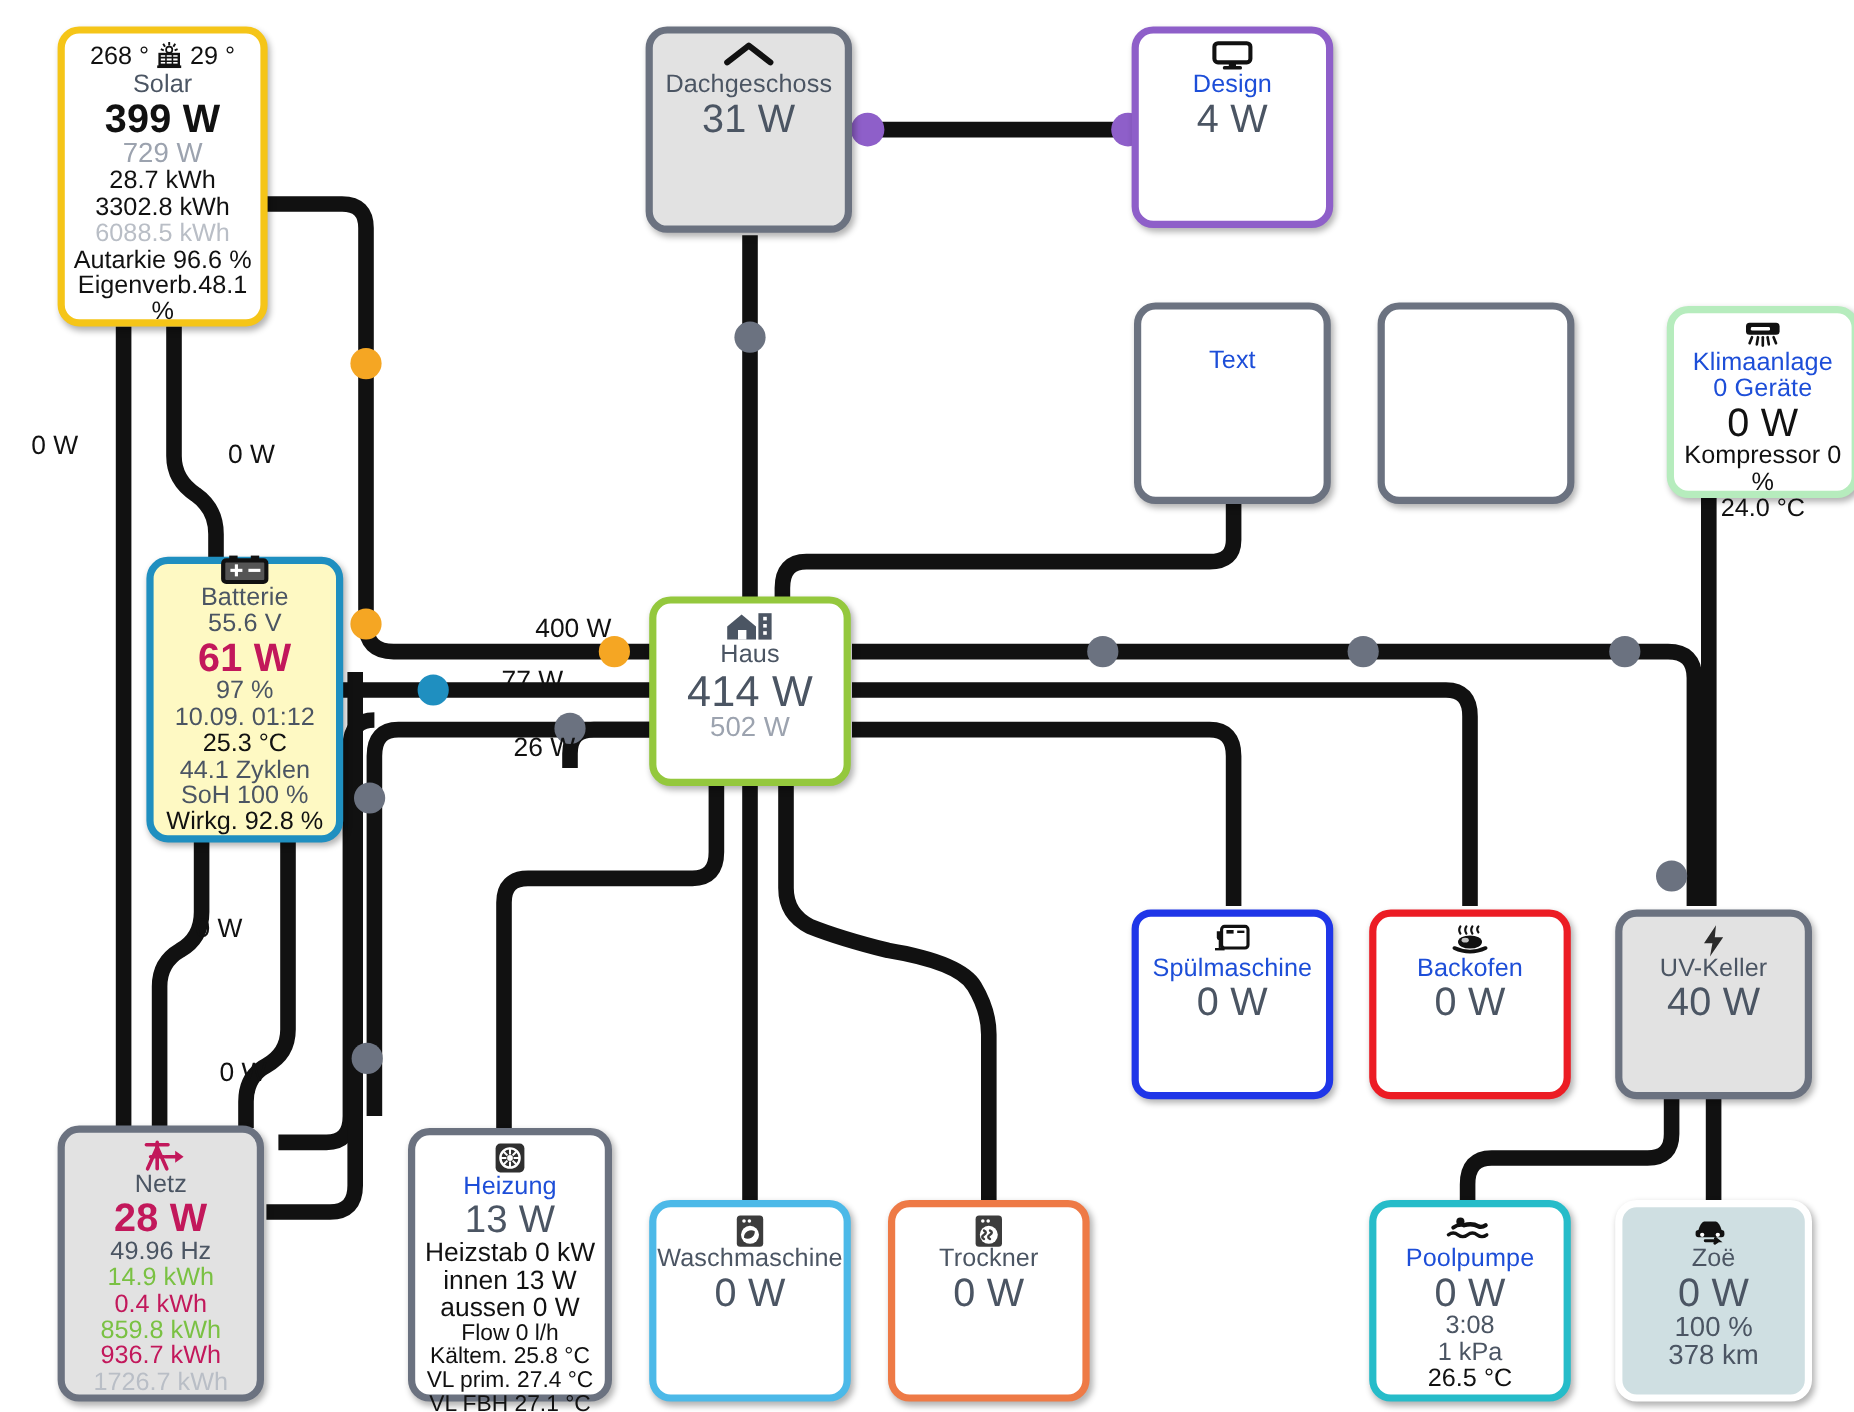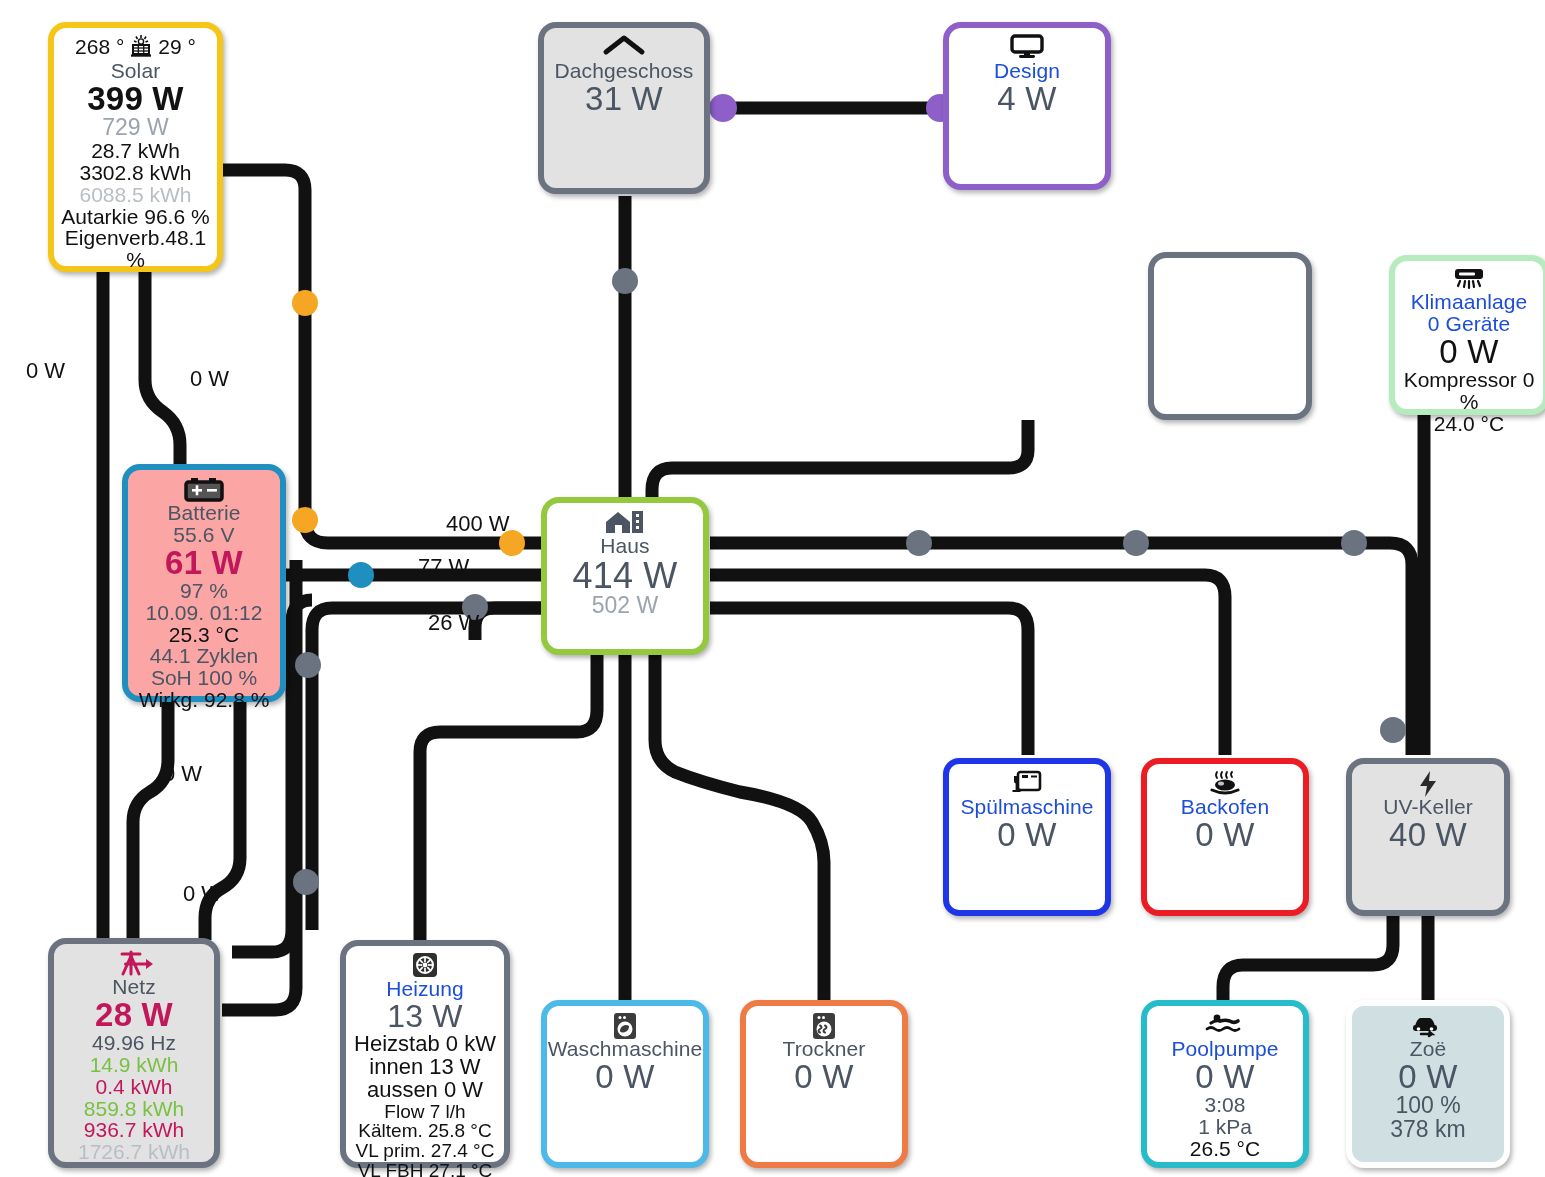"Text" div.card { html: none -> <div> <div>Text</div> </div> }
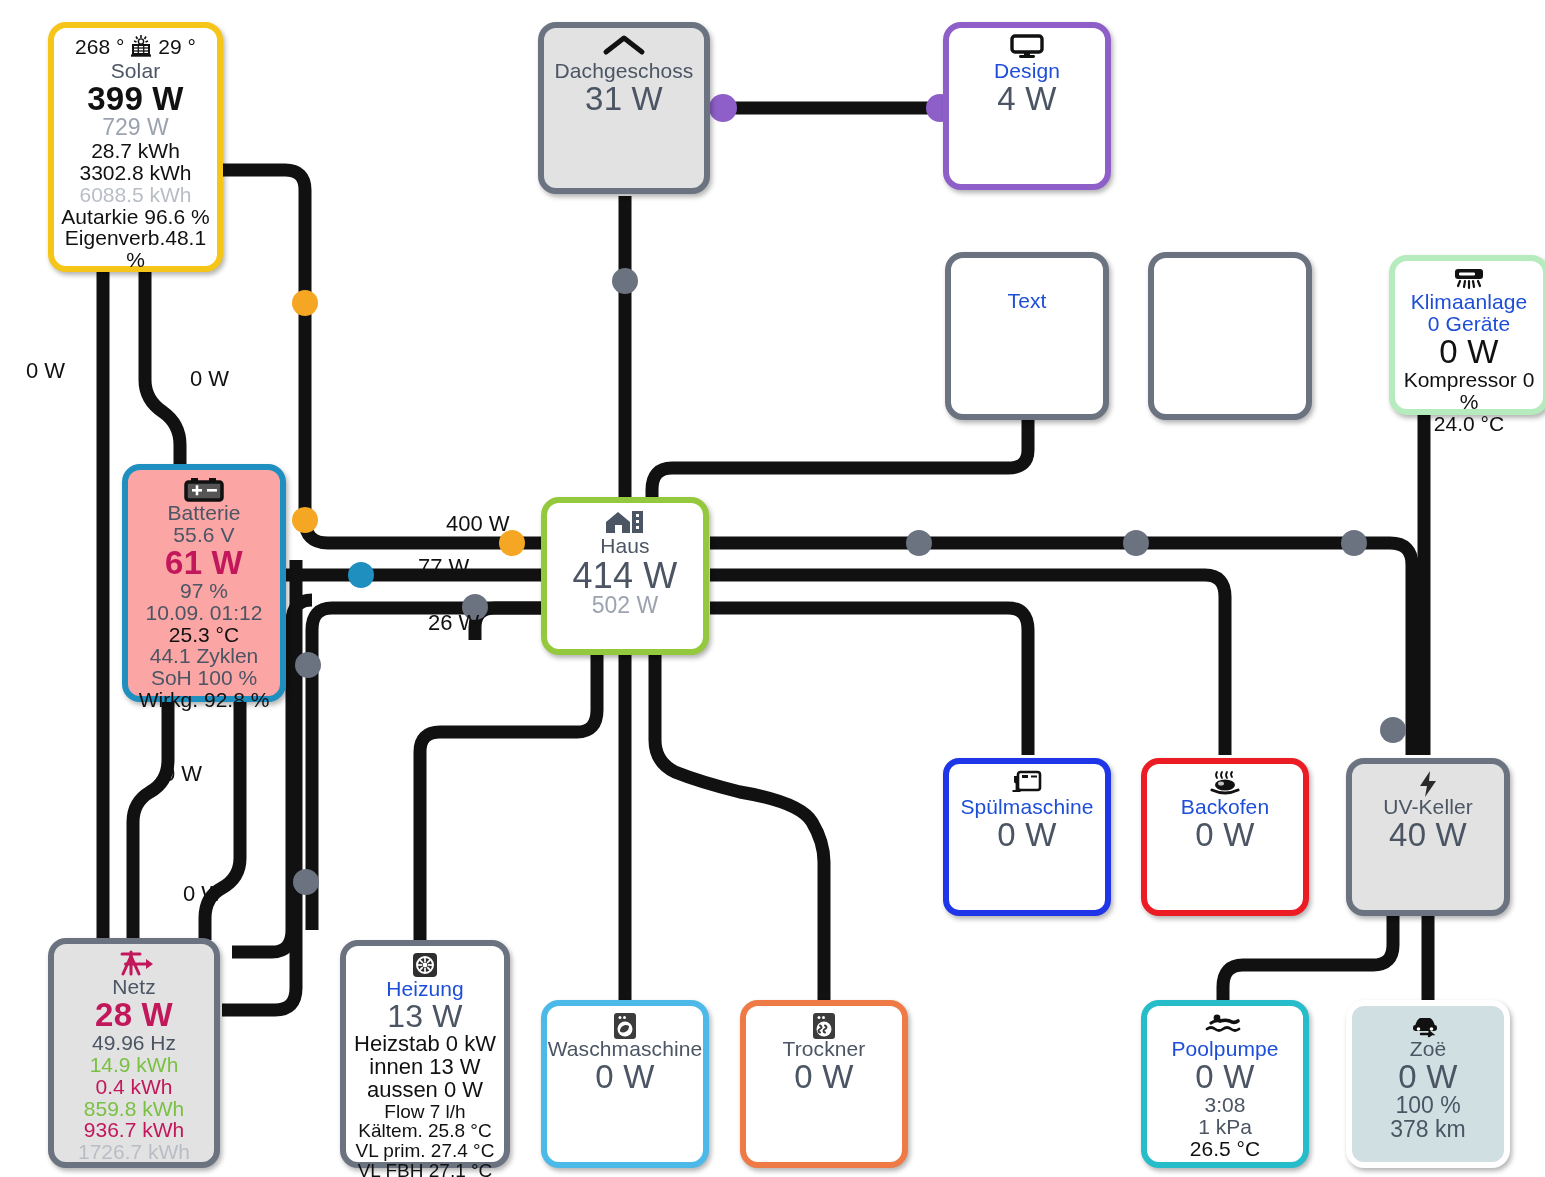"Batterie" .card.tint-blue { background: #fca5a5 -> #fef9c3; justify-content: none -> flex-end }
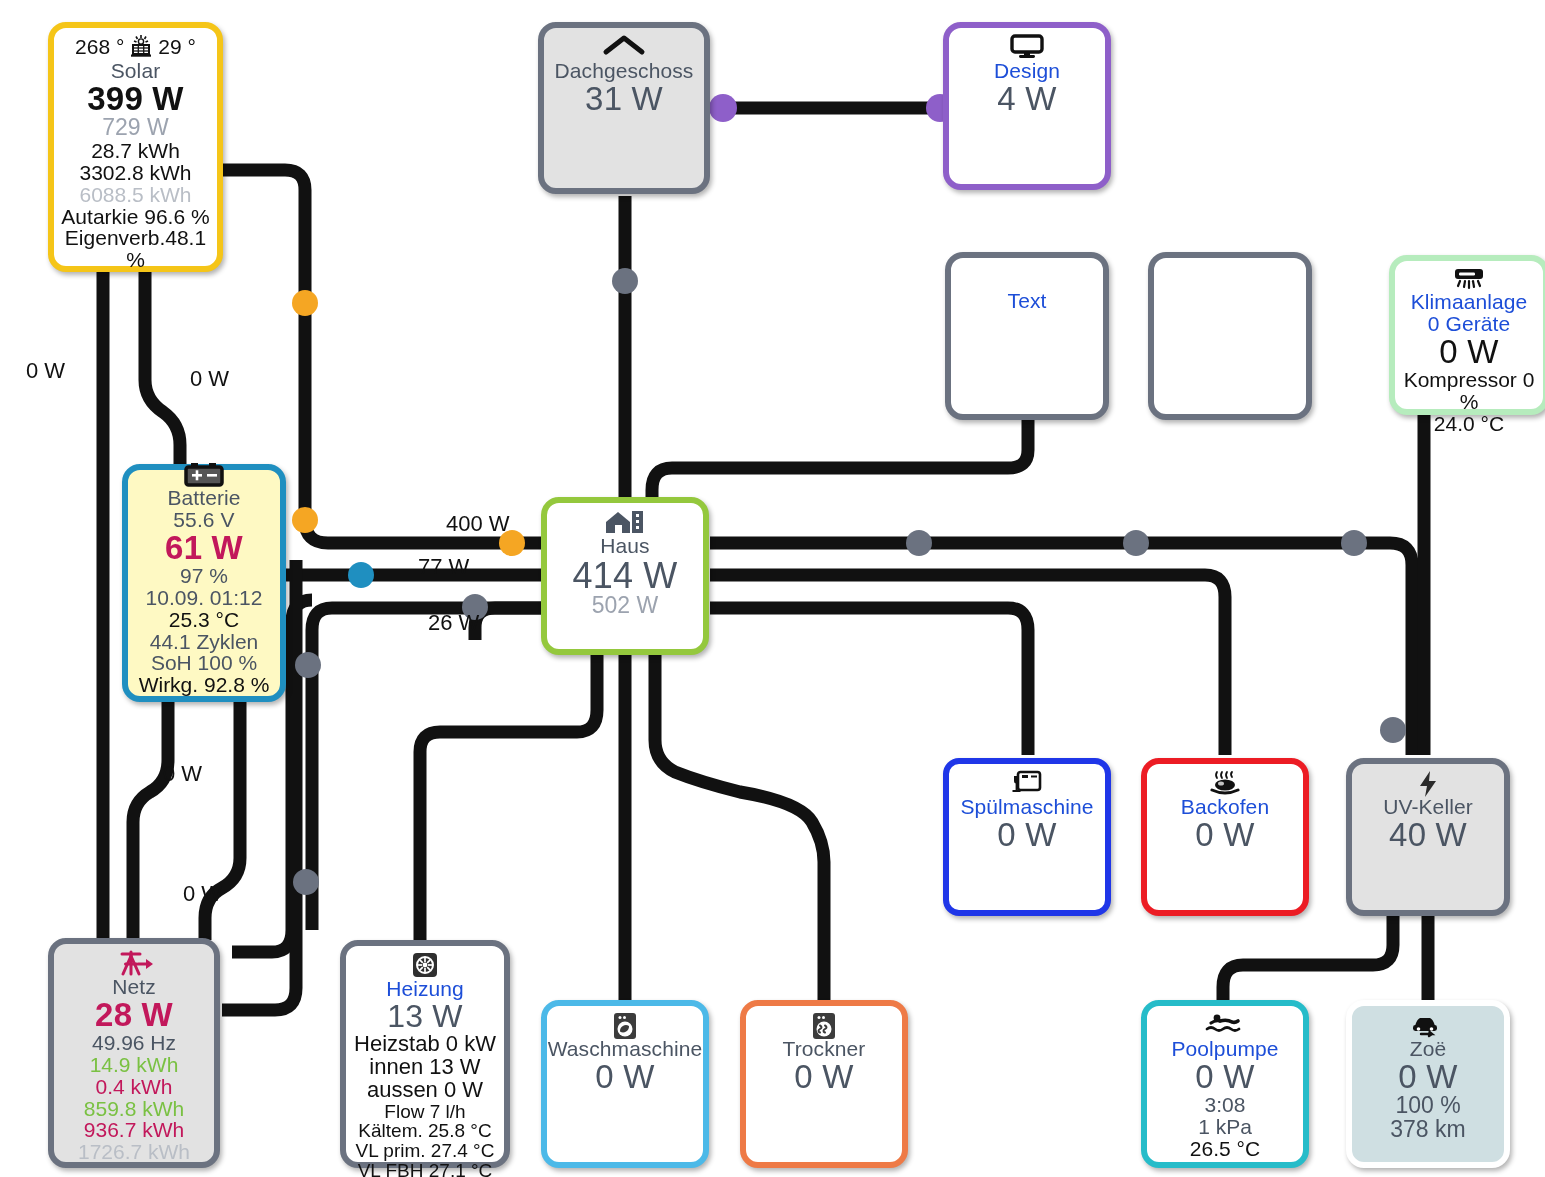"Flow 7 l/h" div.ln { text: 7 -> 0 }
